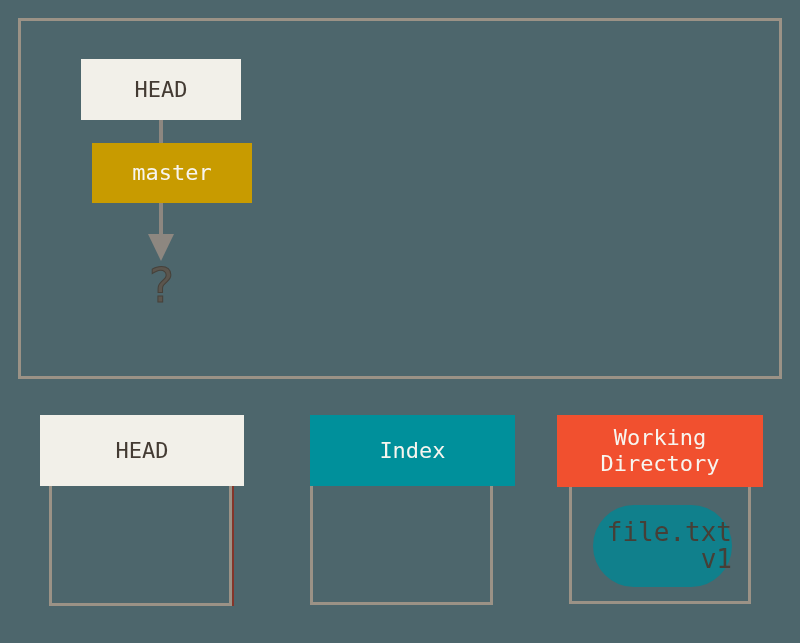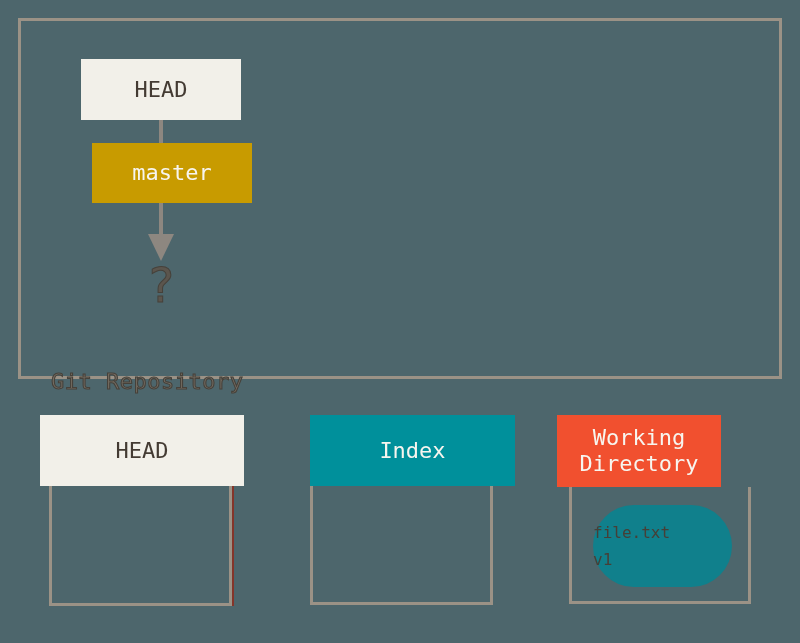"Git Repository" div.repo-label { html: <div>Git Repository</div> -> none }
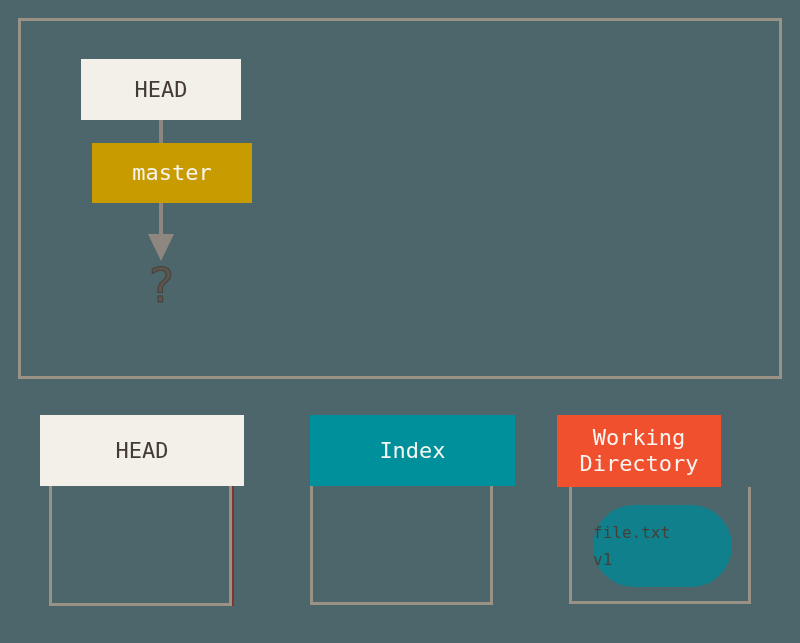"Working Directory" .col-wd { width: 164px -> 206px }
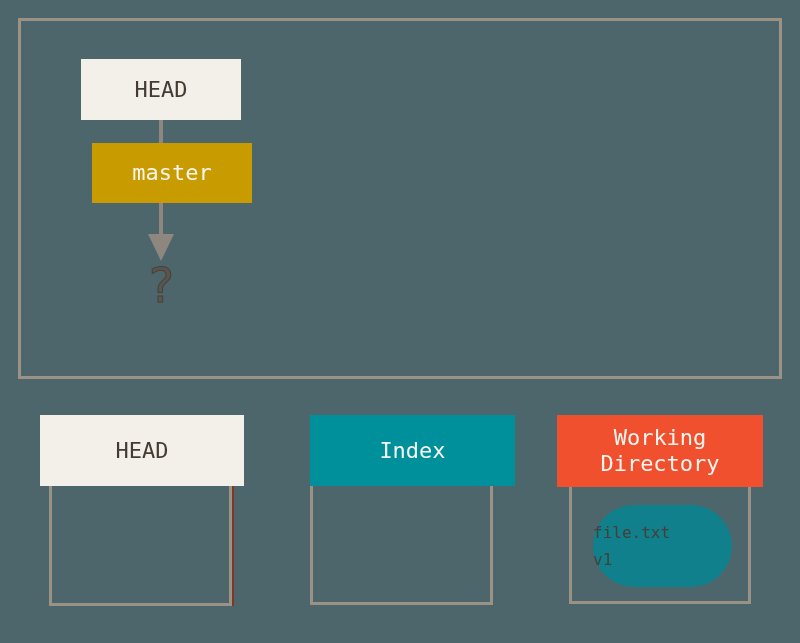"file.txt" .file-pill { align-items: flex-start -> flex-end; font-size: 16px -> 26px }
